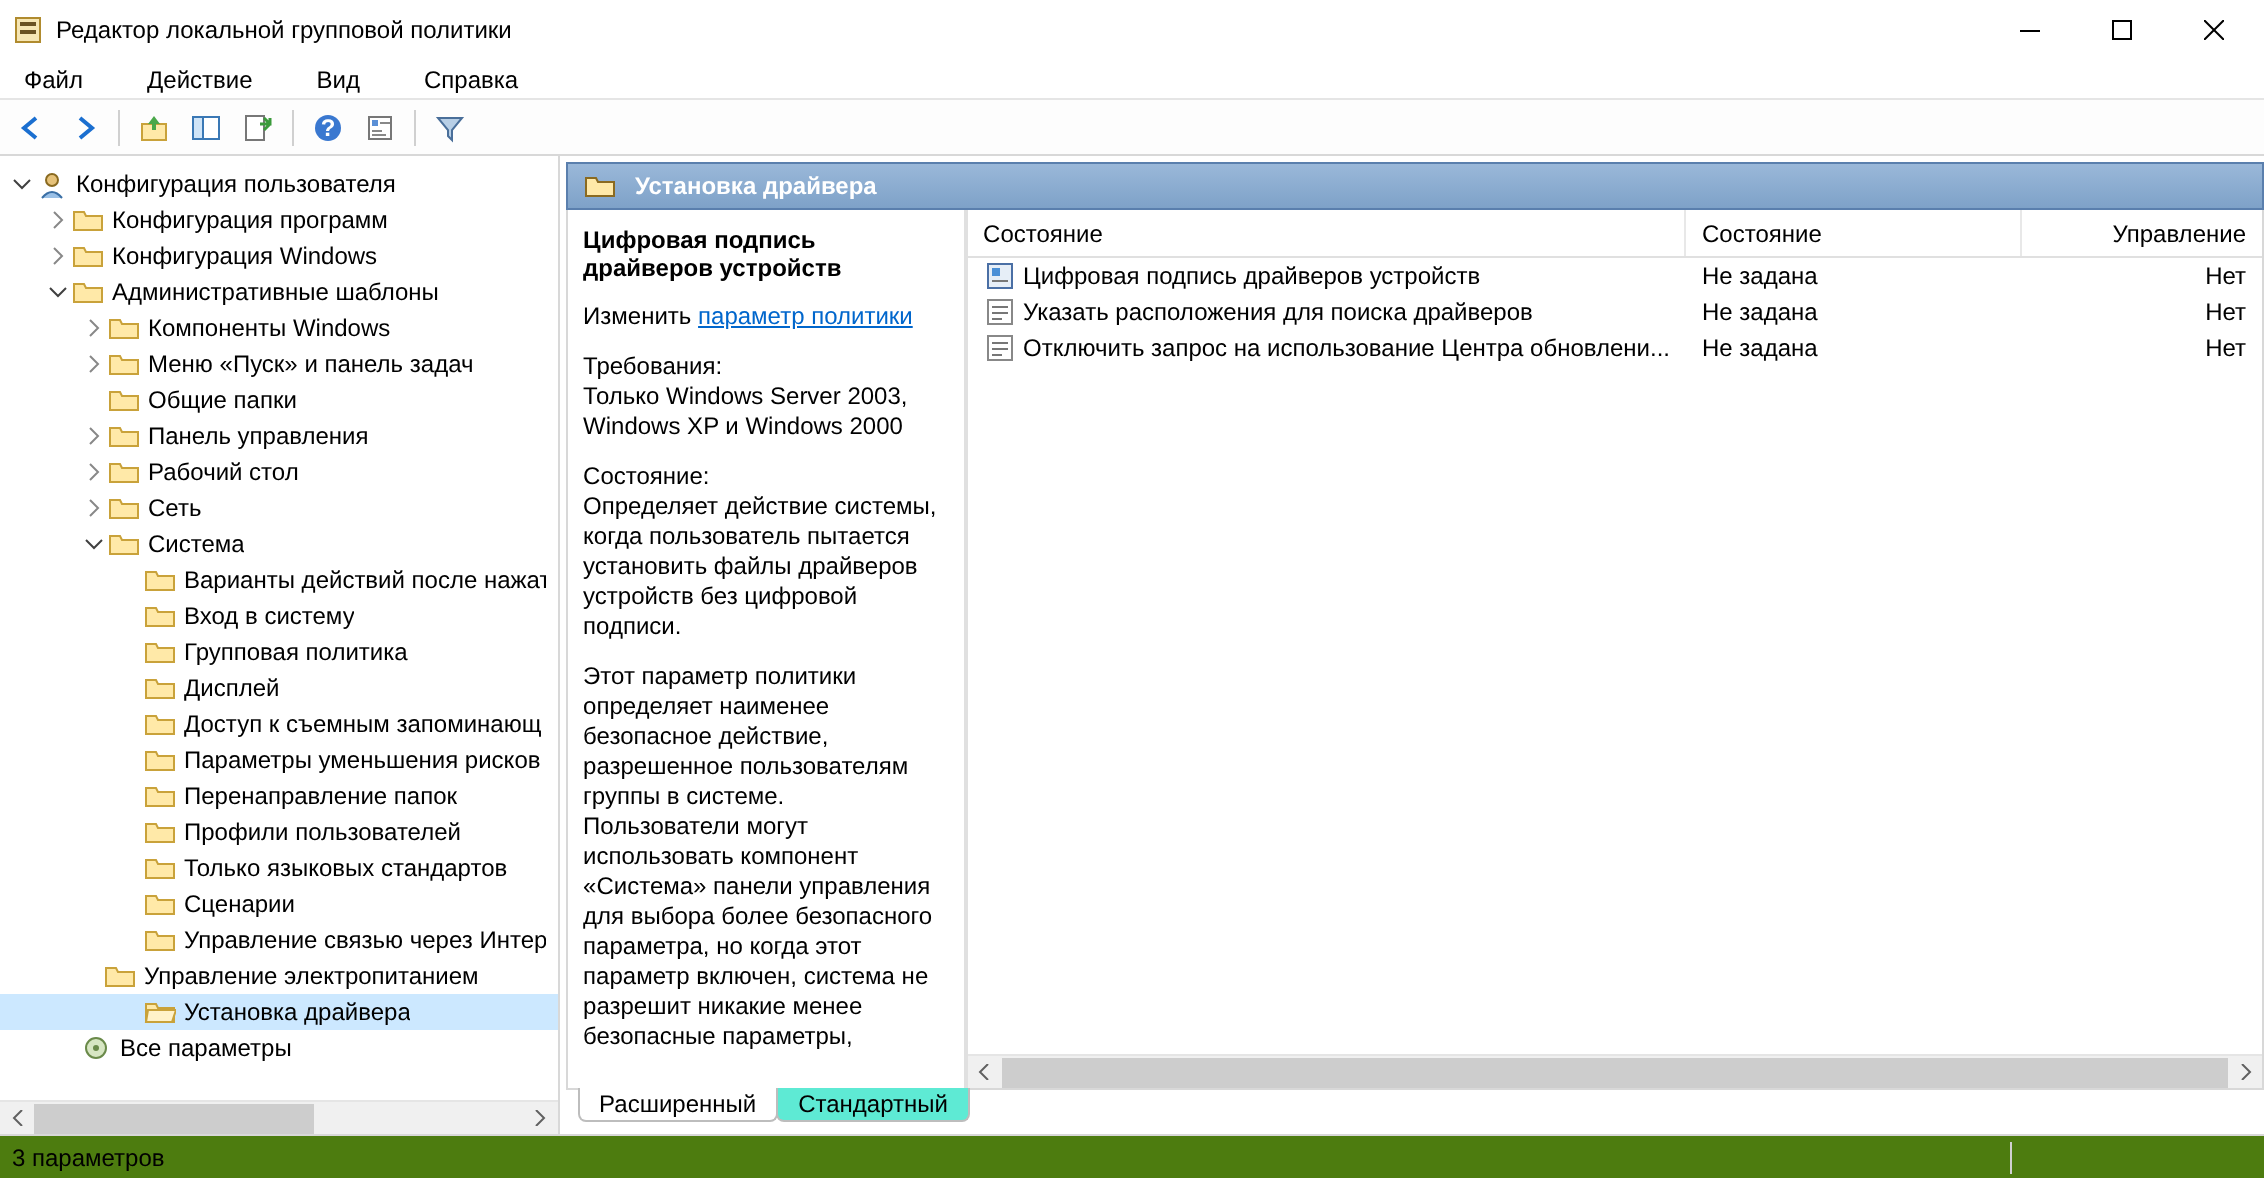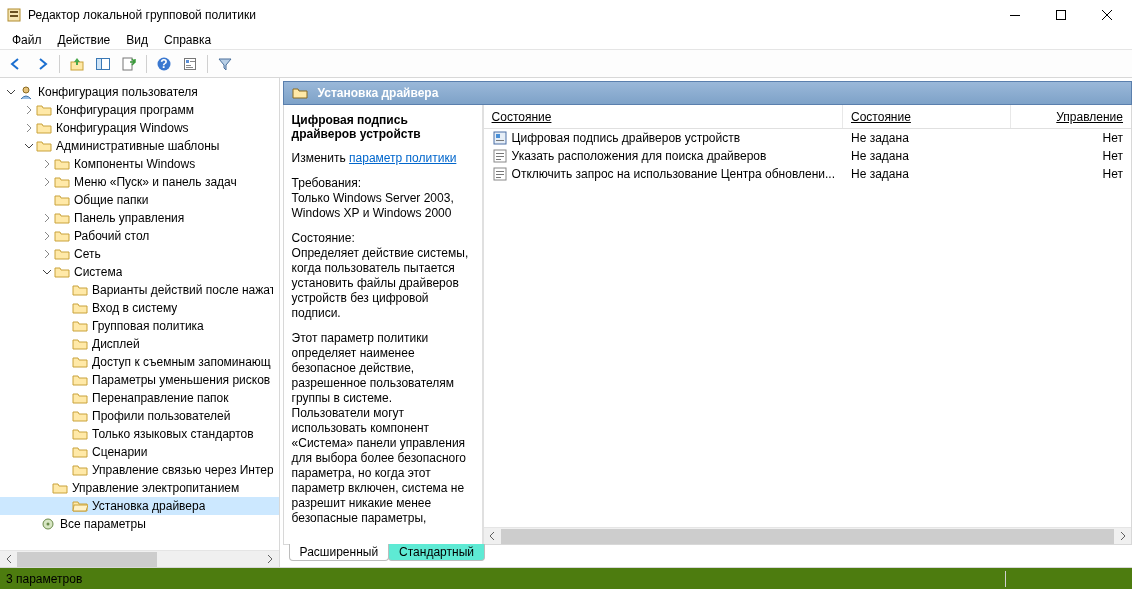"Файл" .menubar { gap: 0 -> 16px }
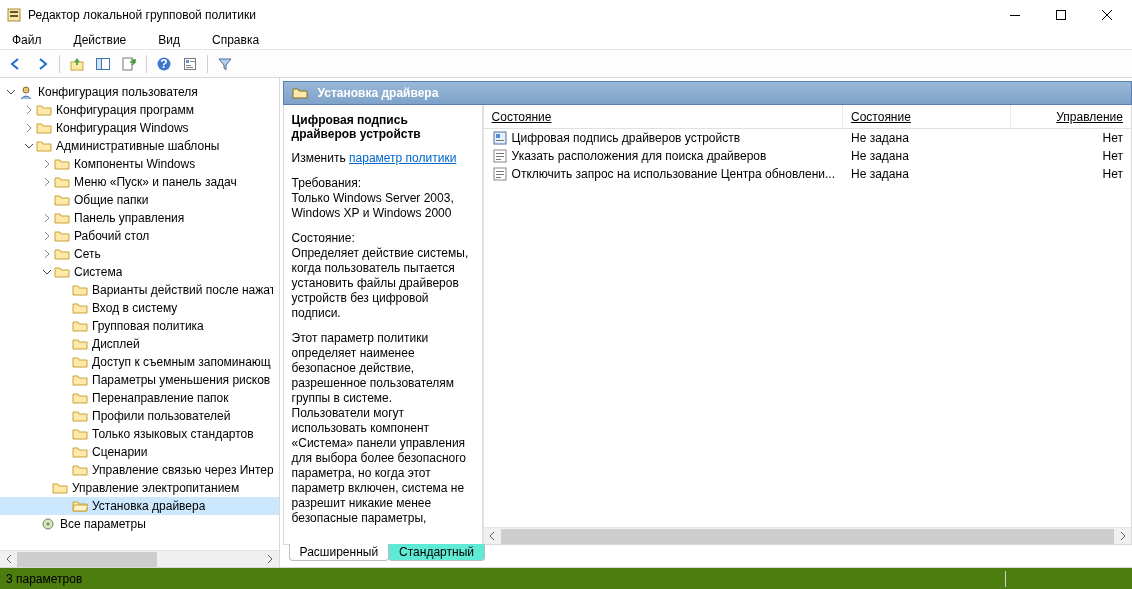"Состояние" .list-head { text-decoration: underline -> none }
